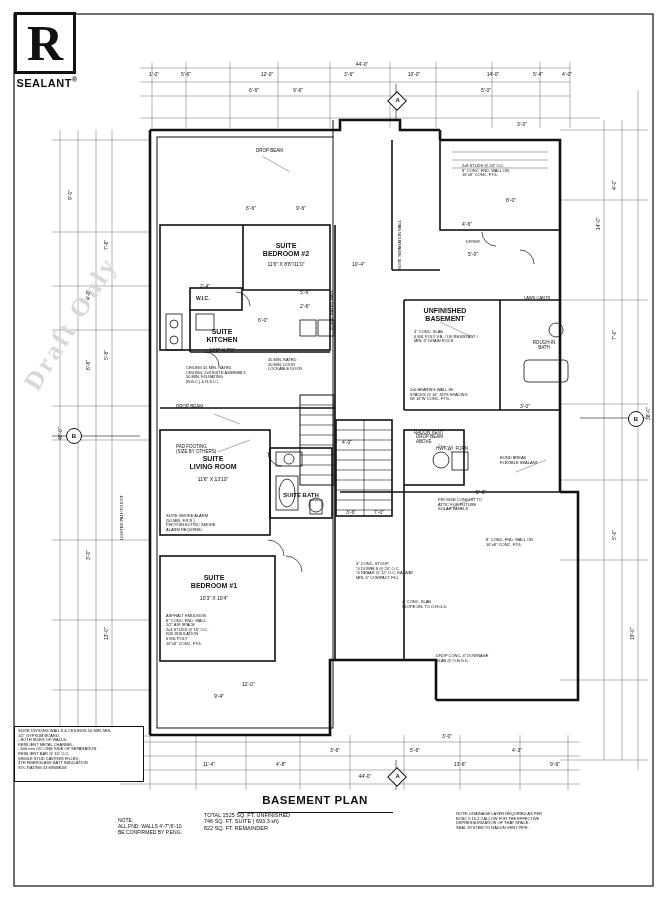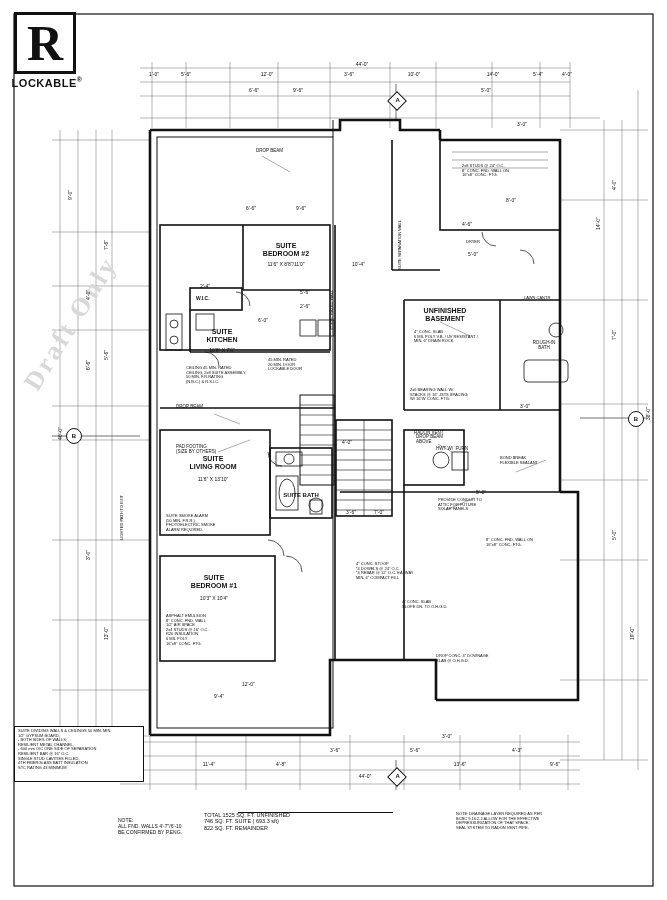"LOCKABLE" span { text: LOCKABLE -> SEALANT }
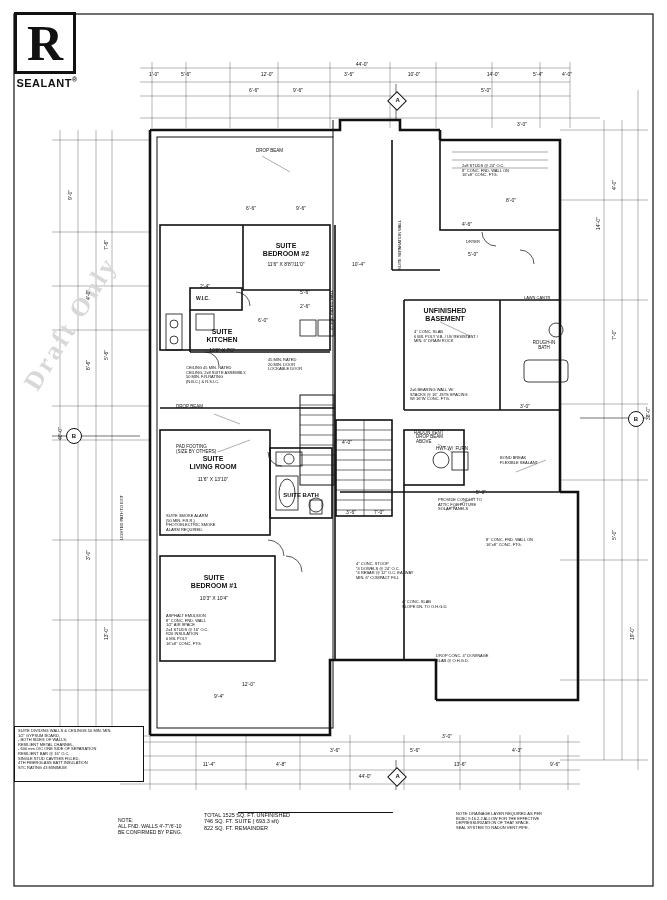"BASEMENT PLAN" div.lbl { html: none -> <div>BASEMENT PLAN</div> }
